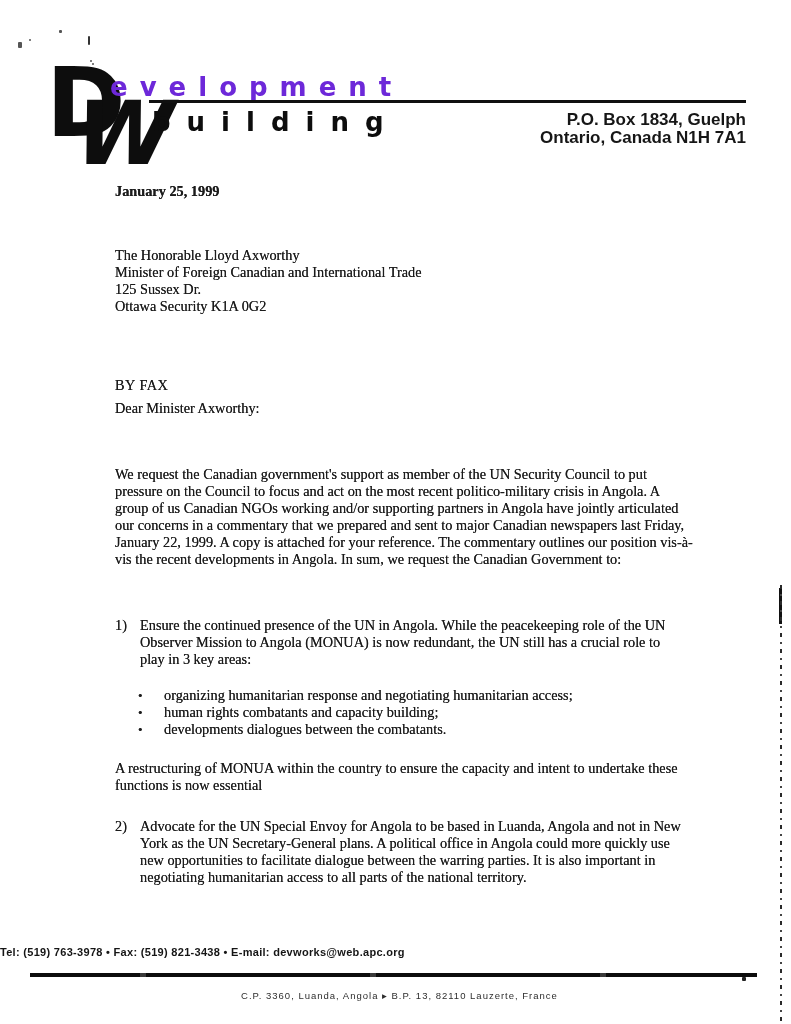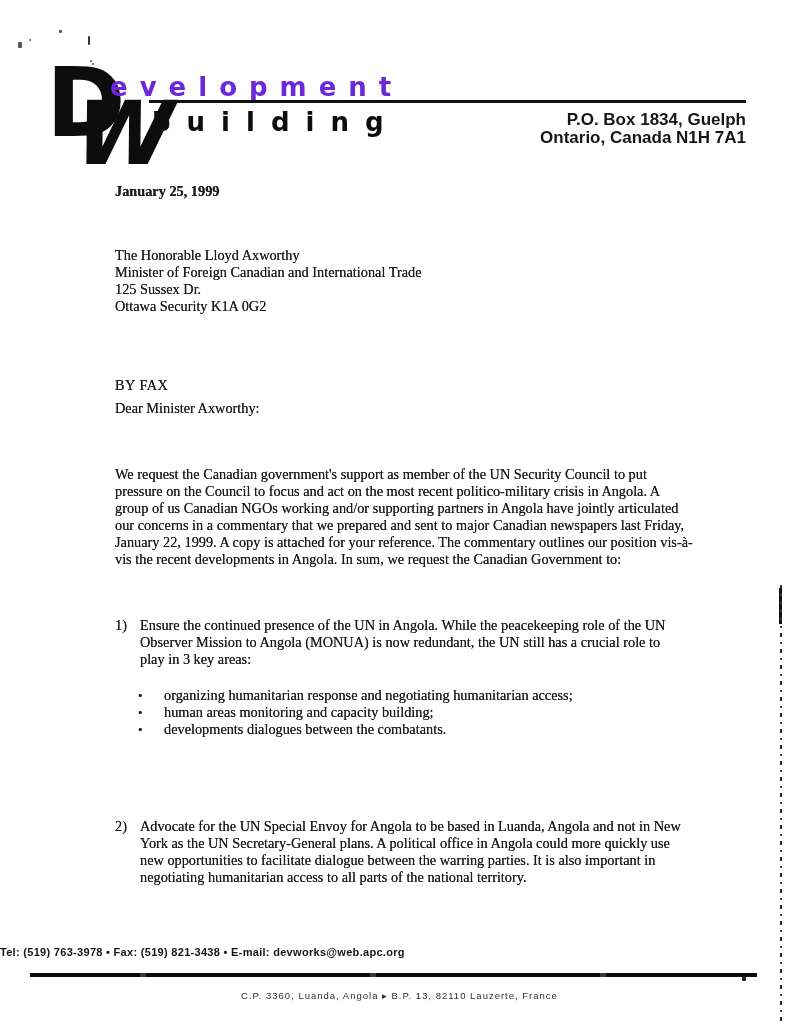"human areas monitoring and capacity" span { text: areas monitoring -> rights combatants }
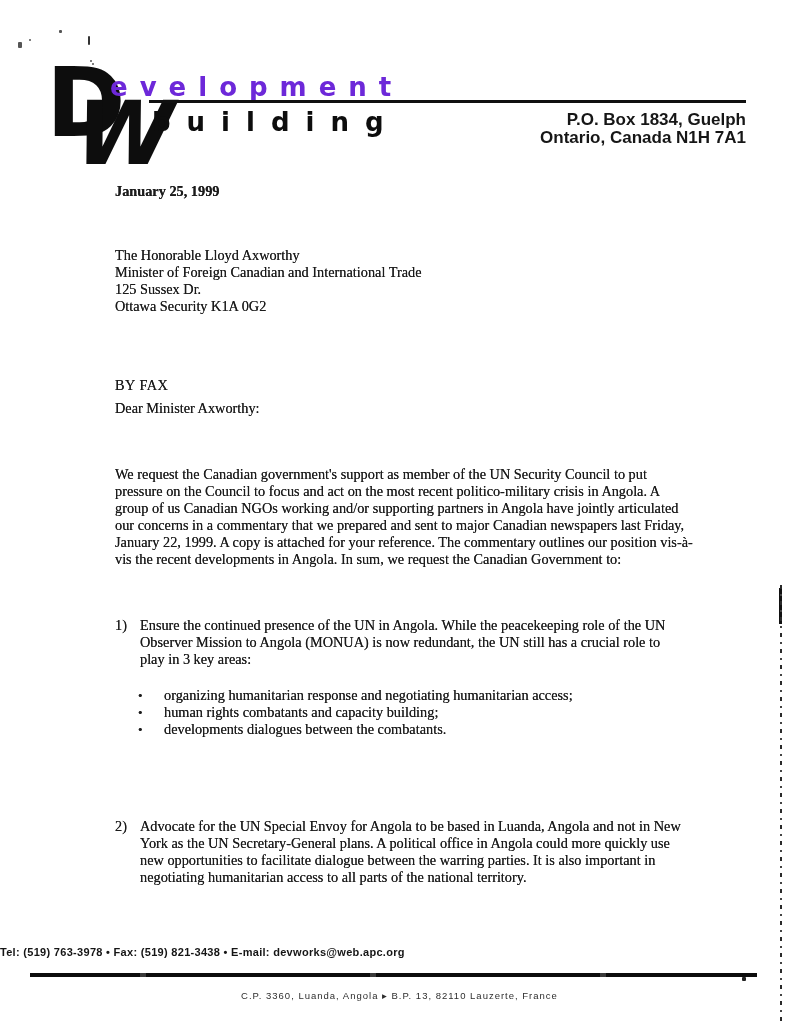"A restructuring of MONUA within" div.blk { html: none -> <div>A restructuring of MONUA within the country to ensure the capacity and intent to undertake these functions is now essential</div> }
